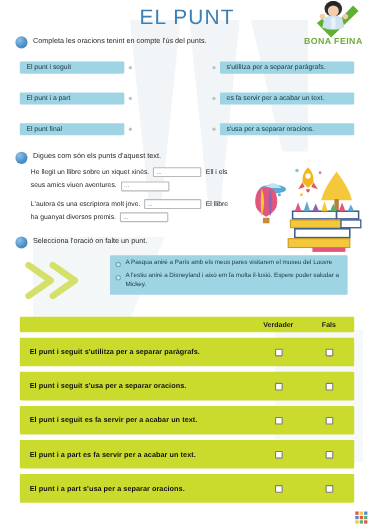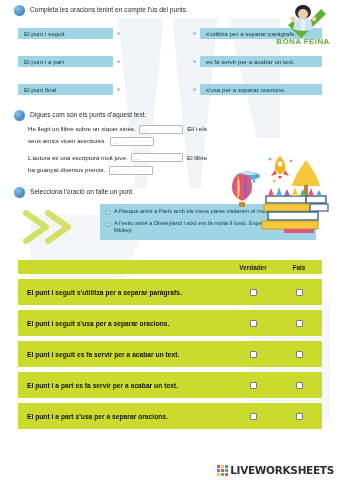"EL PUNT" div.title { html: none -> <div>EL PUNT</div> }
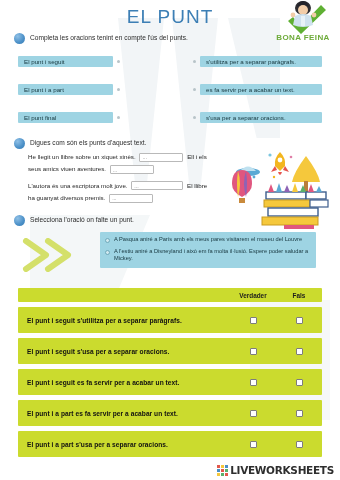"LIVEWORKSHEETS" div.lw-text { html: <div>LIVEWORKSHEETS</div> -> none }
